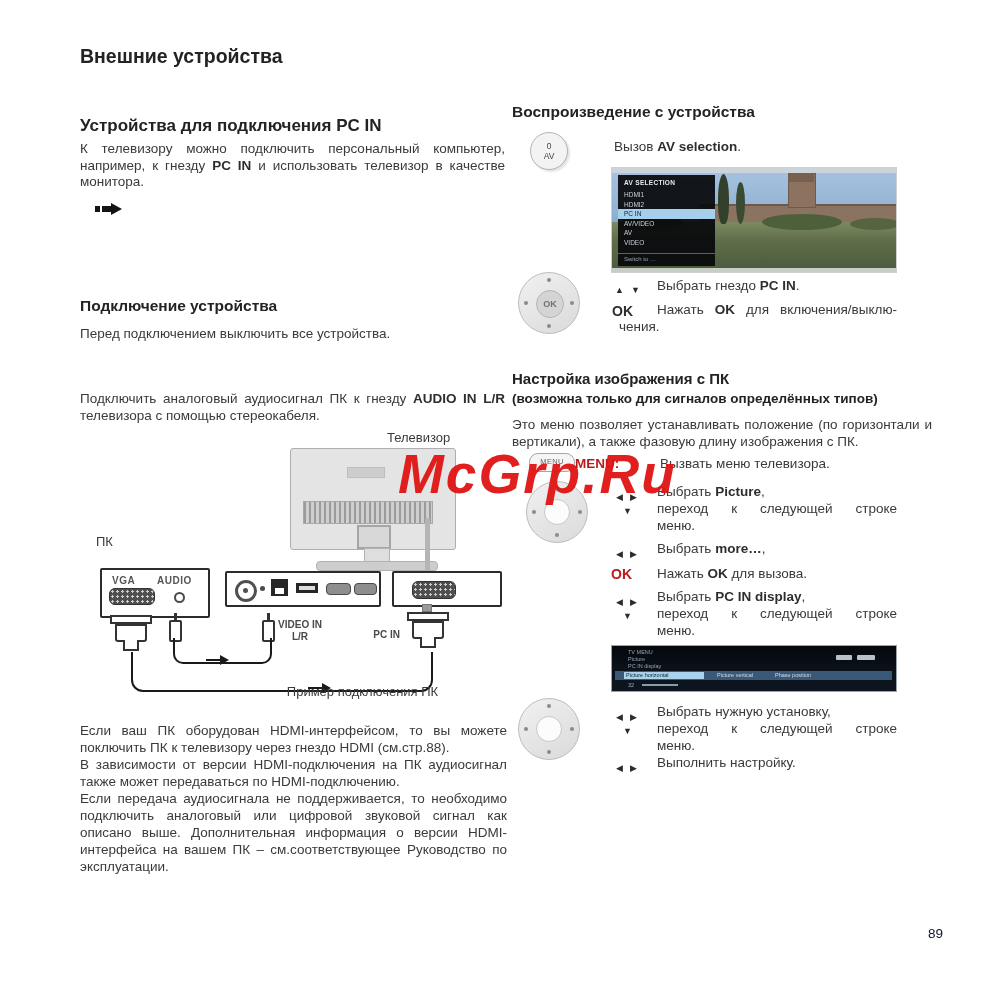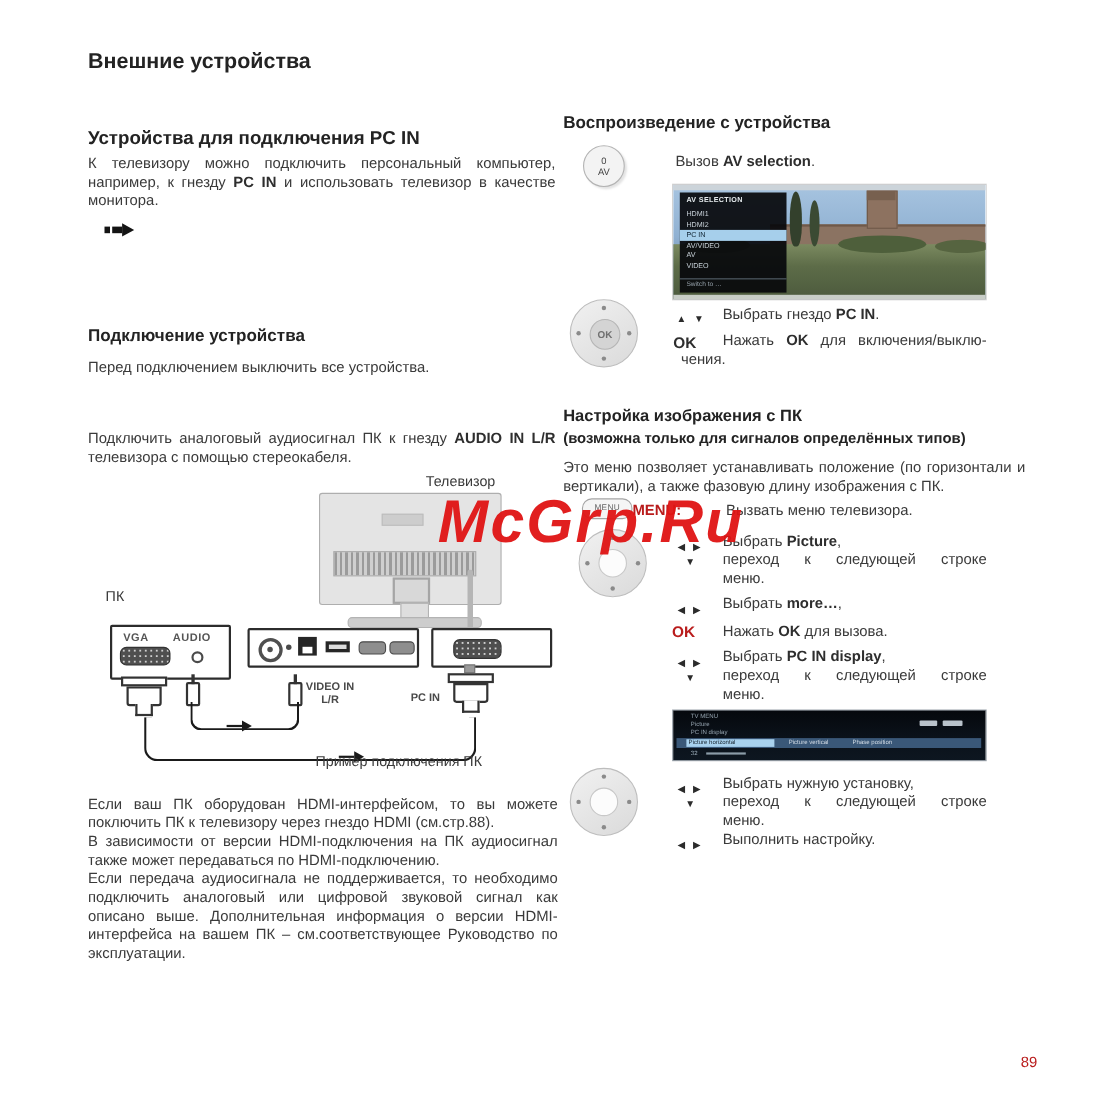"89" .pageno { color: #b91c1c -> #0f172a; top: 958px -> 926px }
